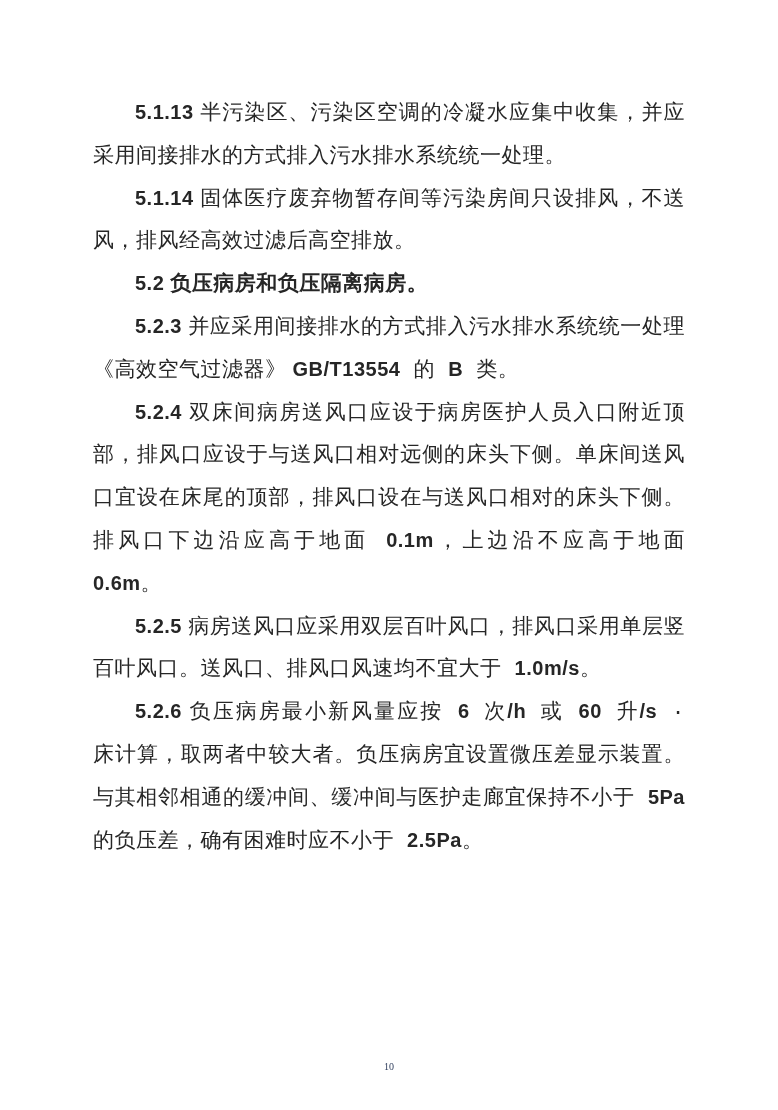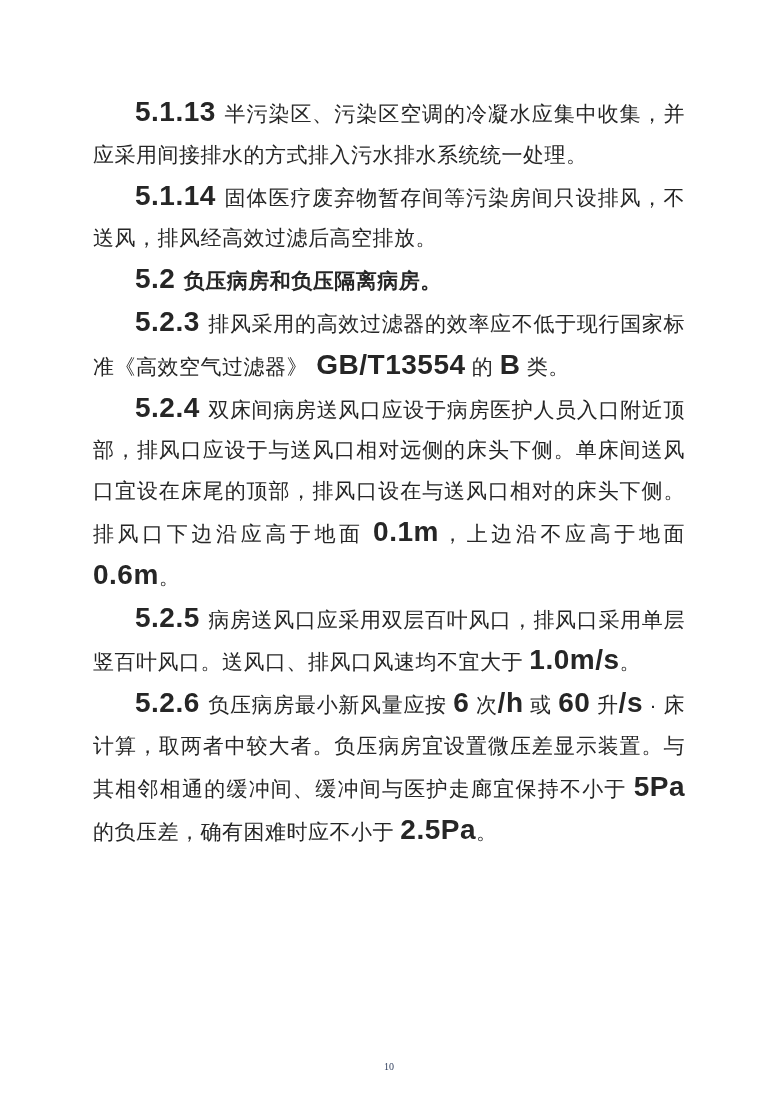"5.1.13" .run-num { font-size: 28px -> 20px }
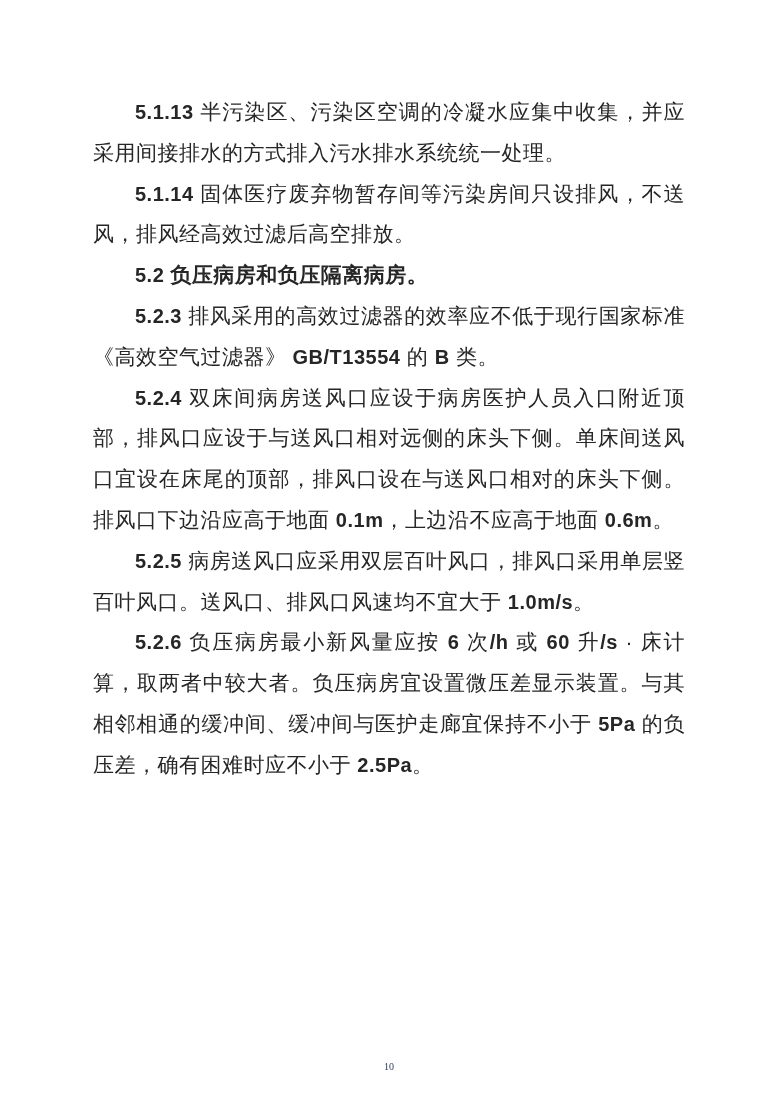"半污染区、污染区空调的冷凝水应集中收集，并应采用间接排水的方式排入污水排水系统统" .run-cn { font-family: Liberation Sans, sans-serif -> Liberation Mono, monospace }
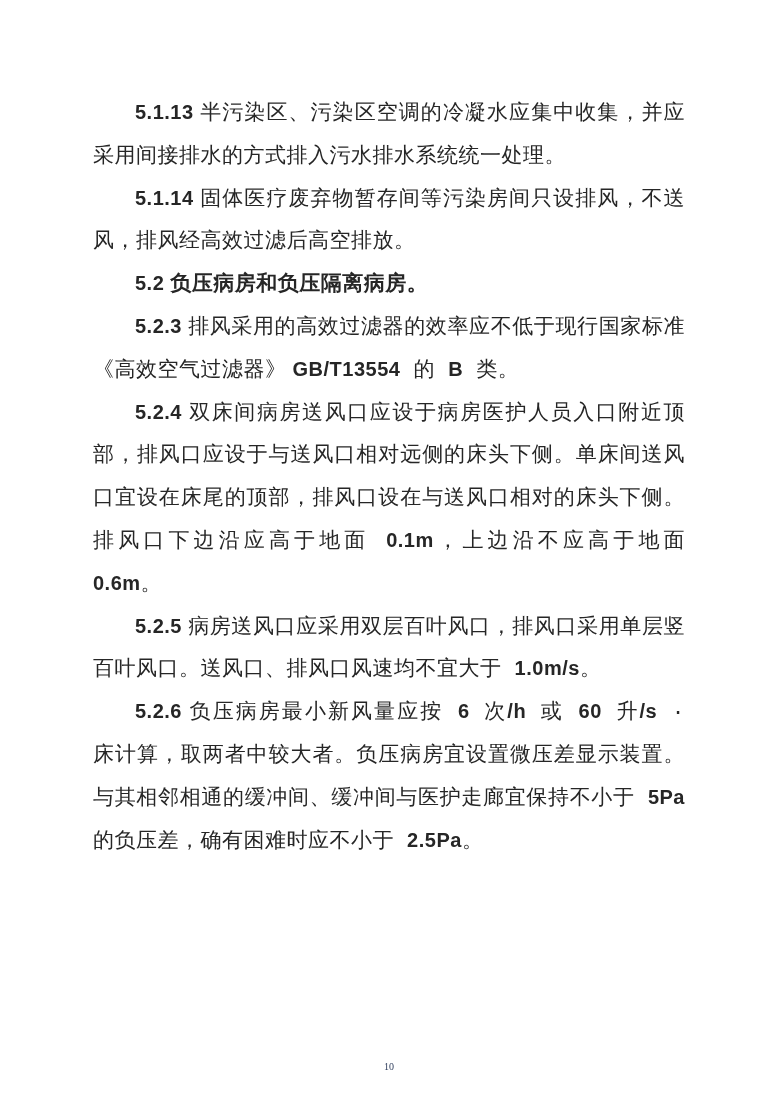"排风采用的高效过滤器的效率应不低于现行国家标准《高效空气过滤器》" span.run-cn { text: 排风采用的高效过滤器的效率应不低于现行国家标准 -> 并应采用间接排水的方式排入污水排水系统统一处理 }
